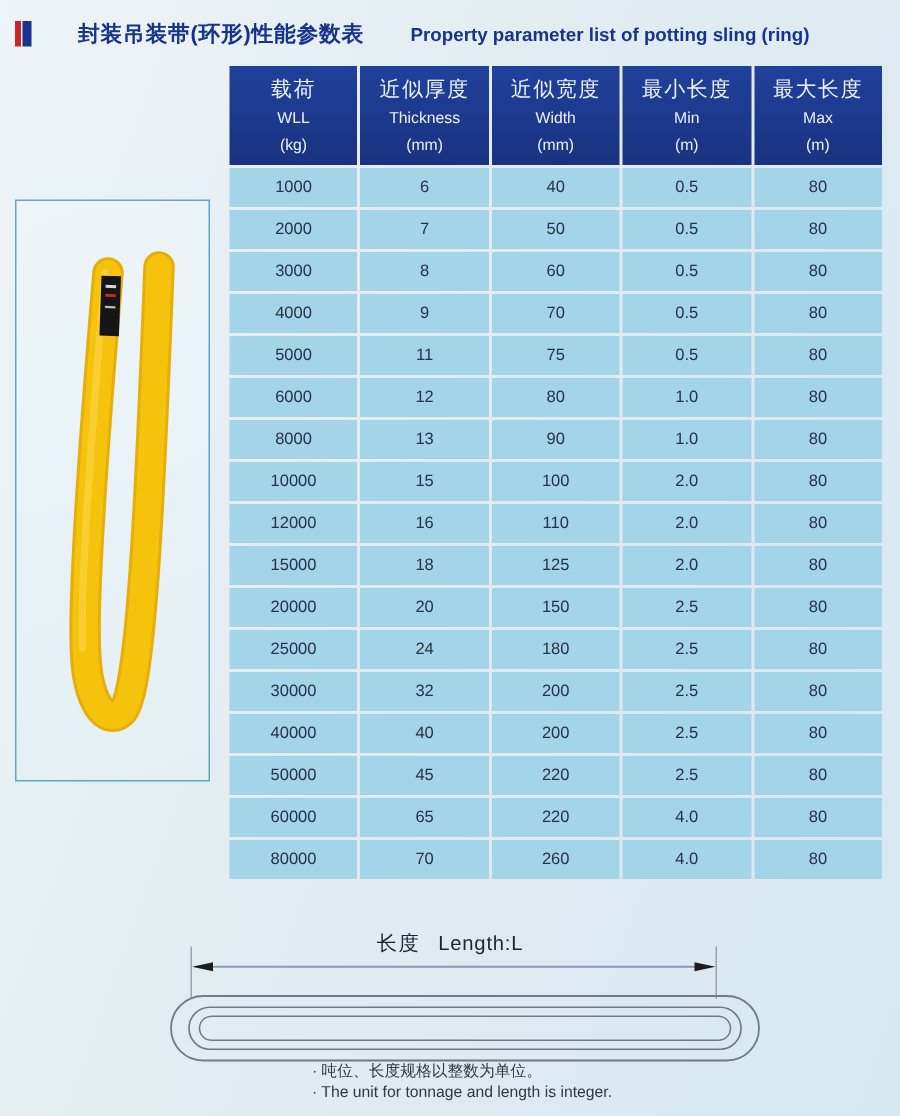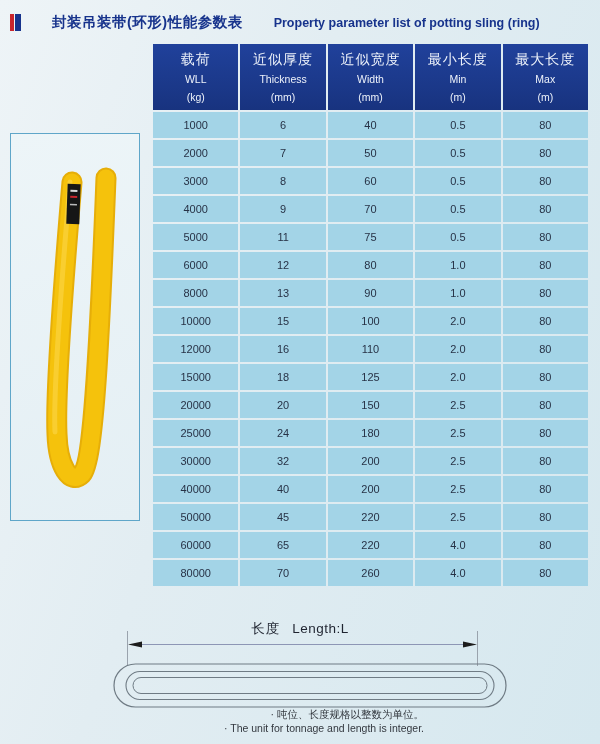"· 吨位、长度规格以整数为单位。" .notes { left: 224px -> 208px; text-align: right -> none }
